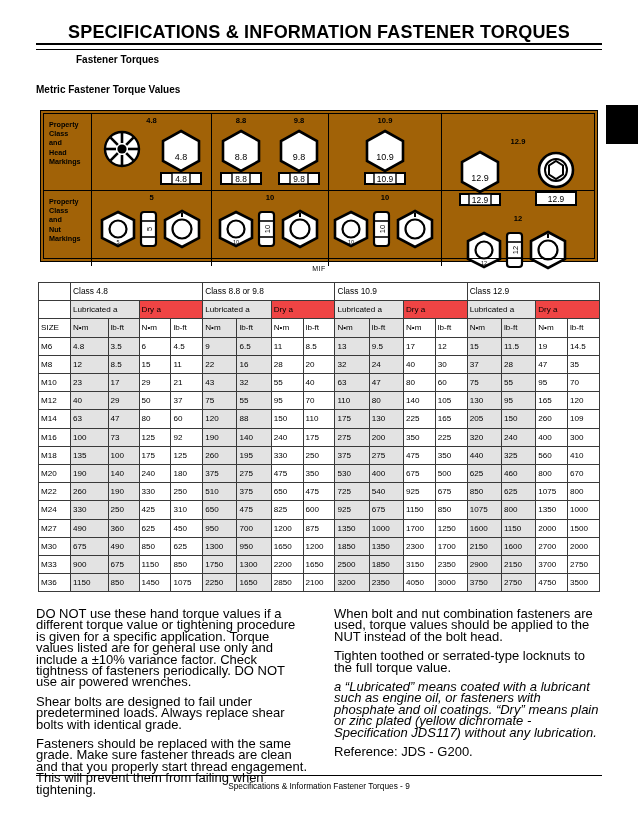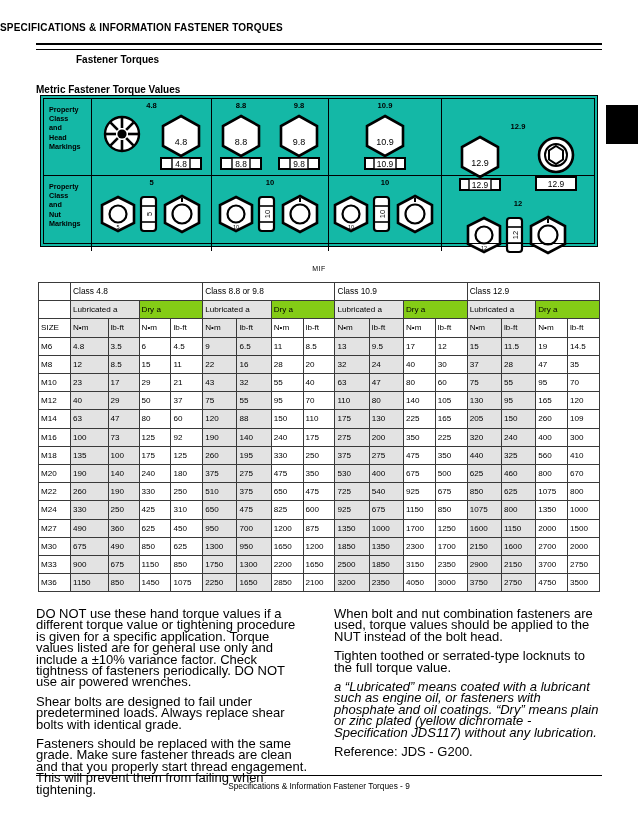"SPECIFICATIONS & INFORMATION FASTENER TORQUES" #page-title { font-size: 10px -> 18px; text-align: left -> center }
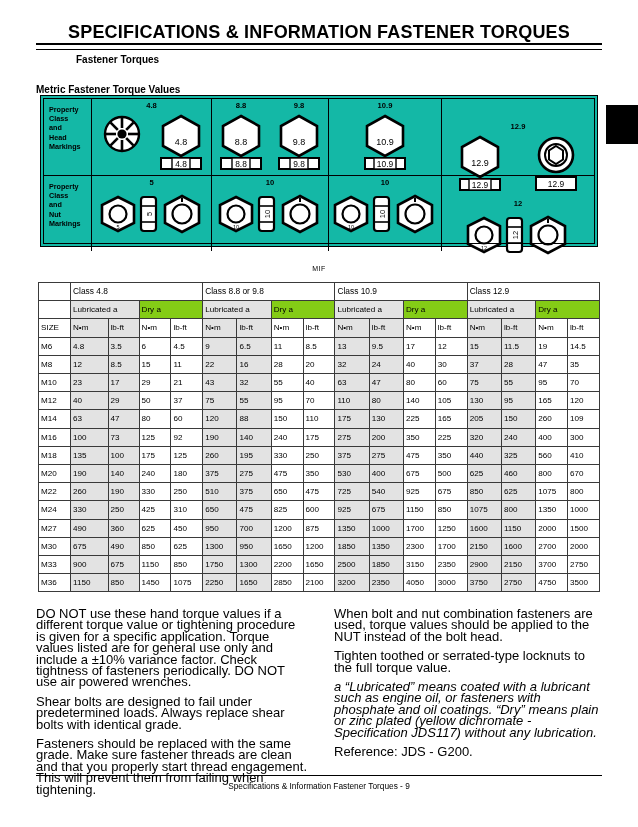"Property" #markings-figure { background: #14b8a6 -> #a16207; top: 95px -> 110px }
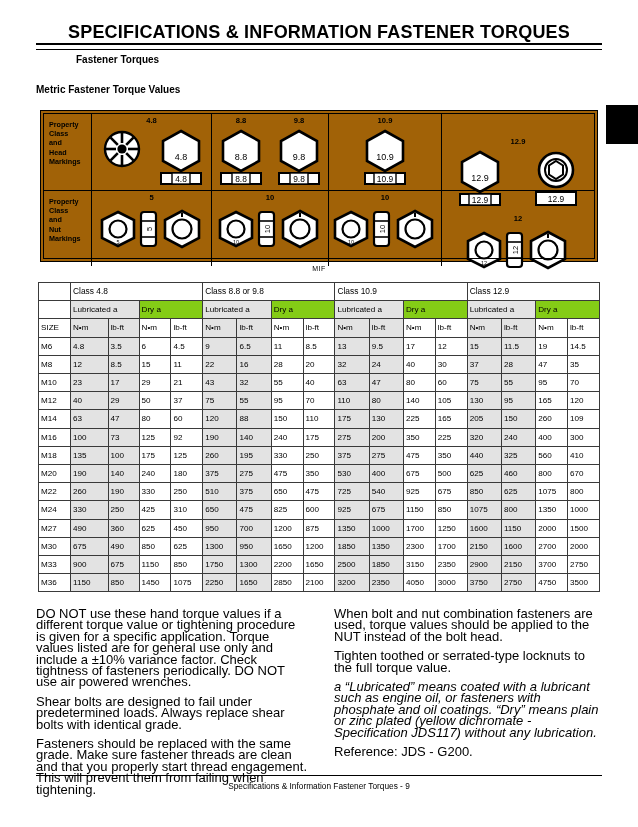"Dry a" .dry-head { background: #84cc16 -> #ef4444 }
